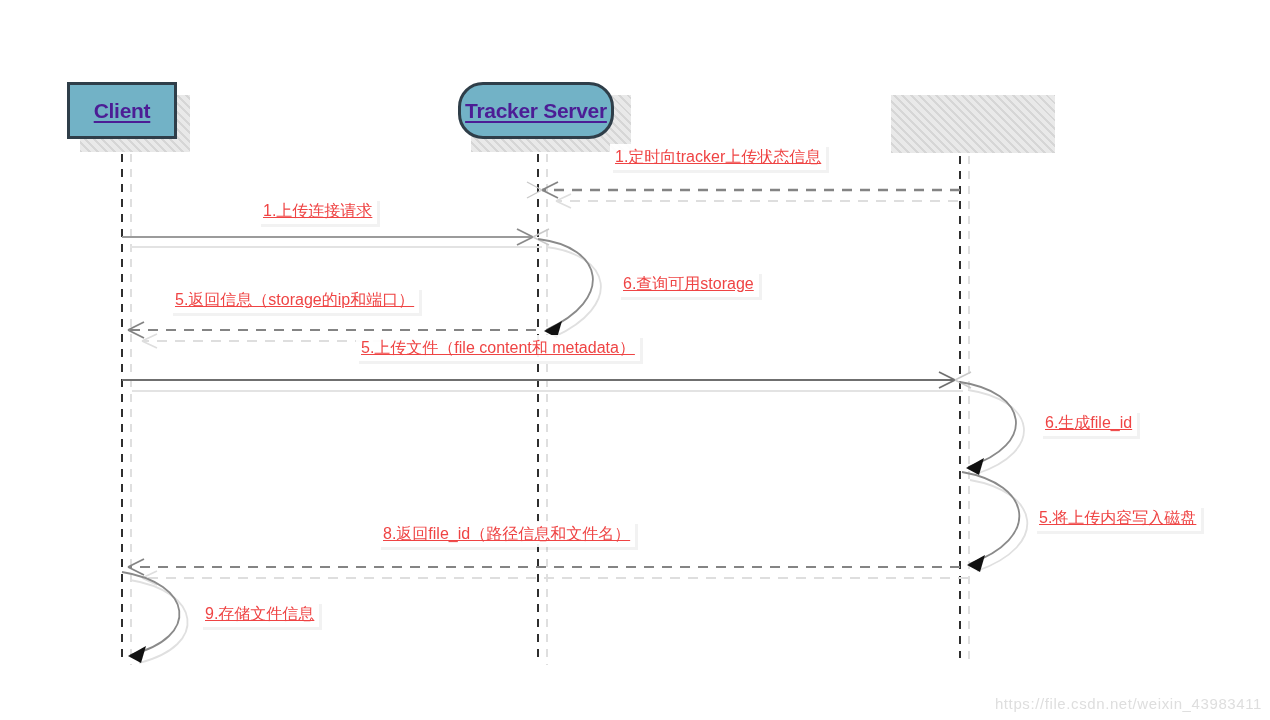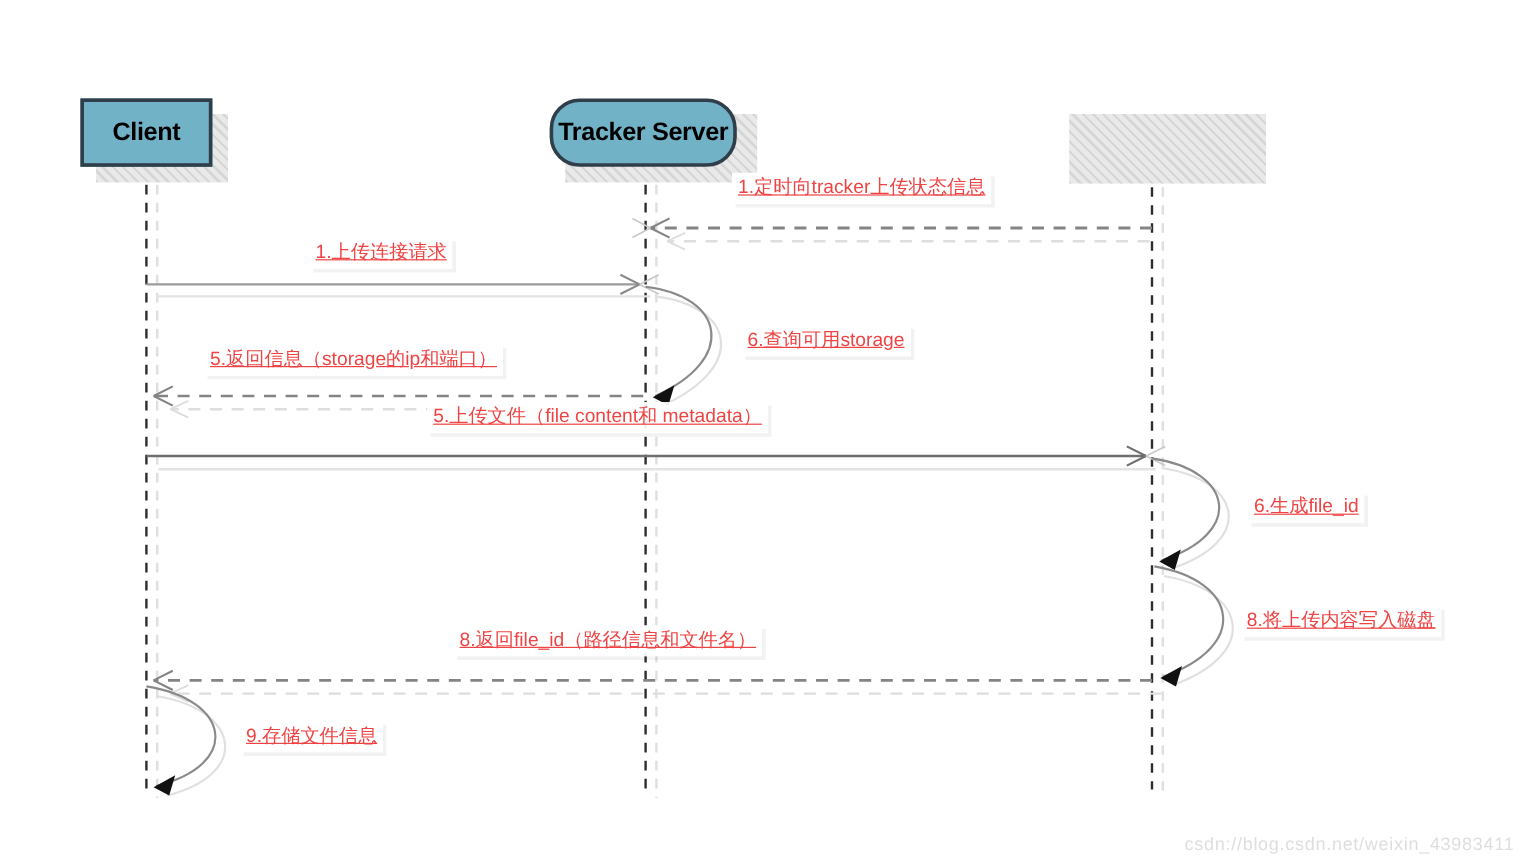"Client" .actor span { color: #000000 -> #4c1d95; text-decoration: none -> underline }
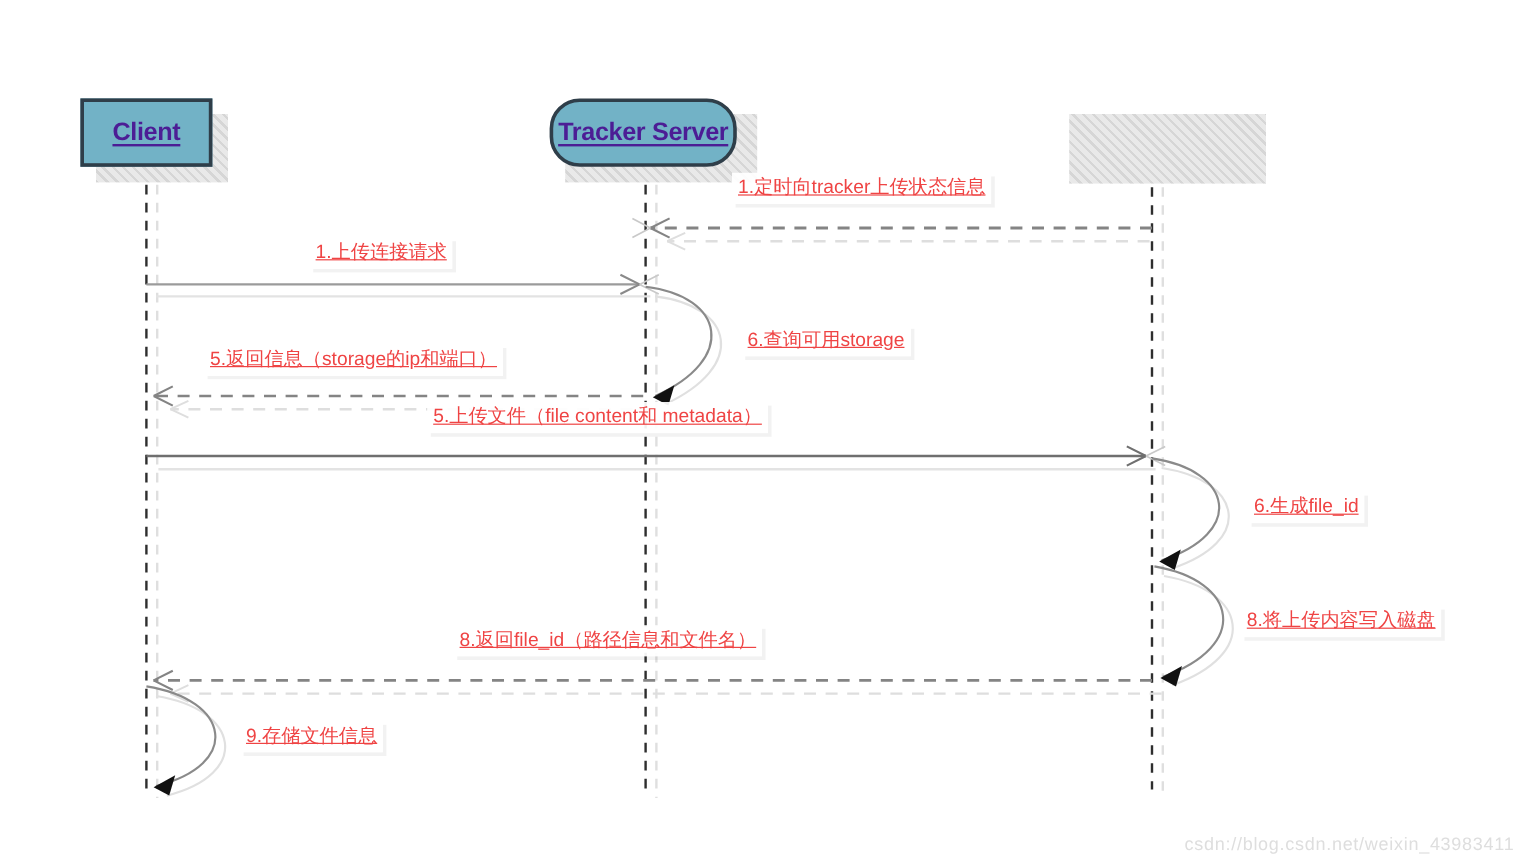"8.将上传内容写入磁盘" div.msg-label { text: 8 -> 5 }
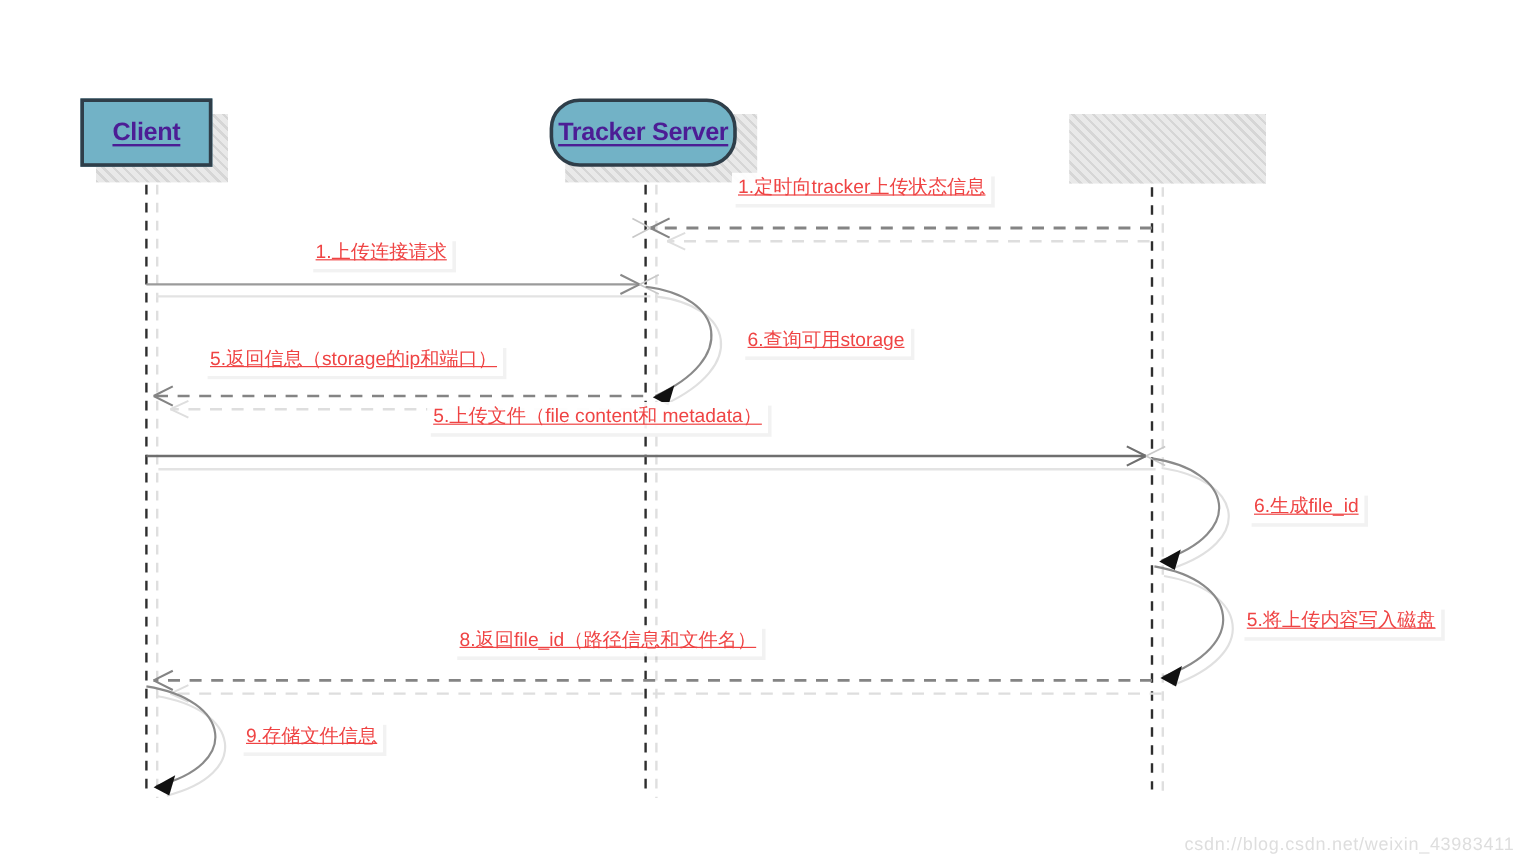"csdn://blog.csdn.net/weixin_43983411" div.watermark { text: csdn://blog.csdn.net/weixin -> https://file.csdn.net/weixin }
